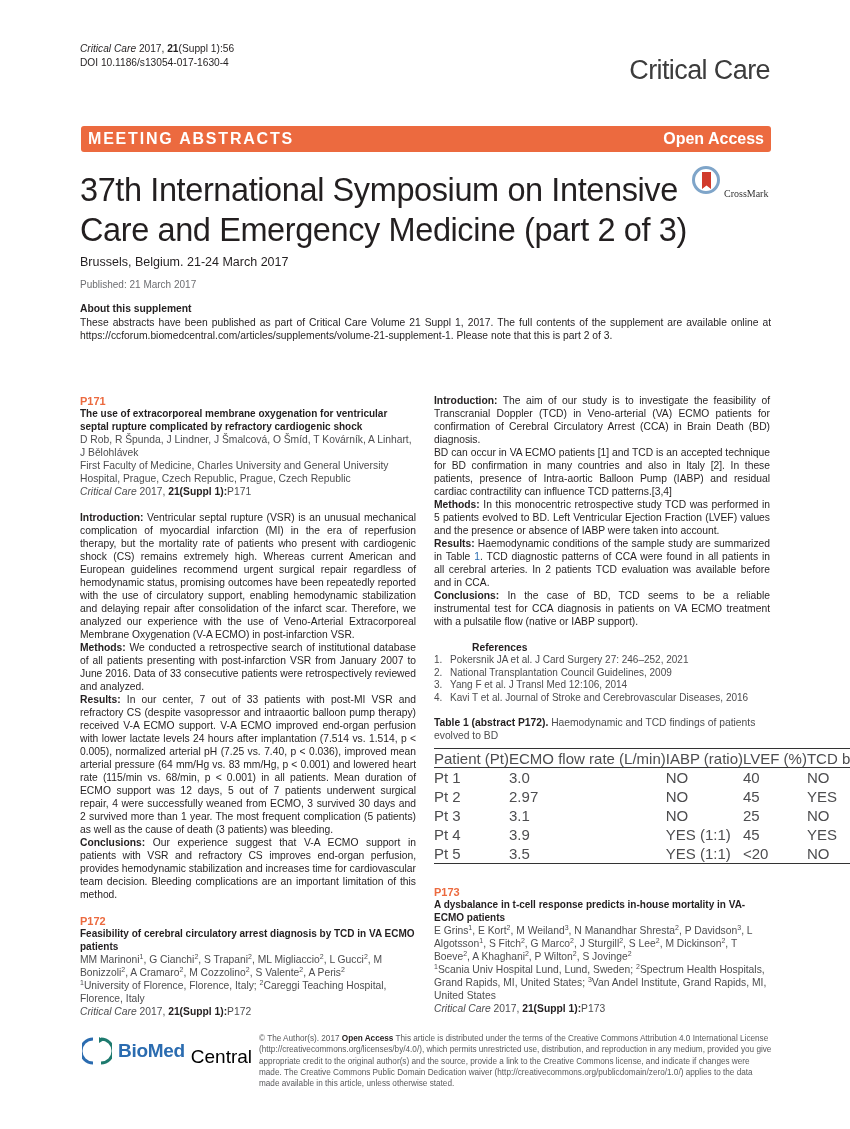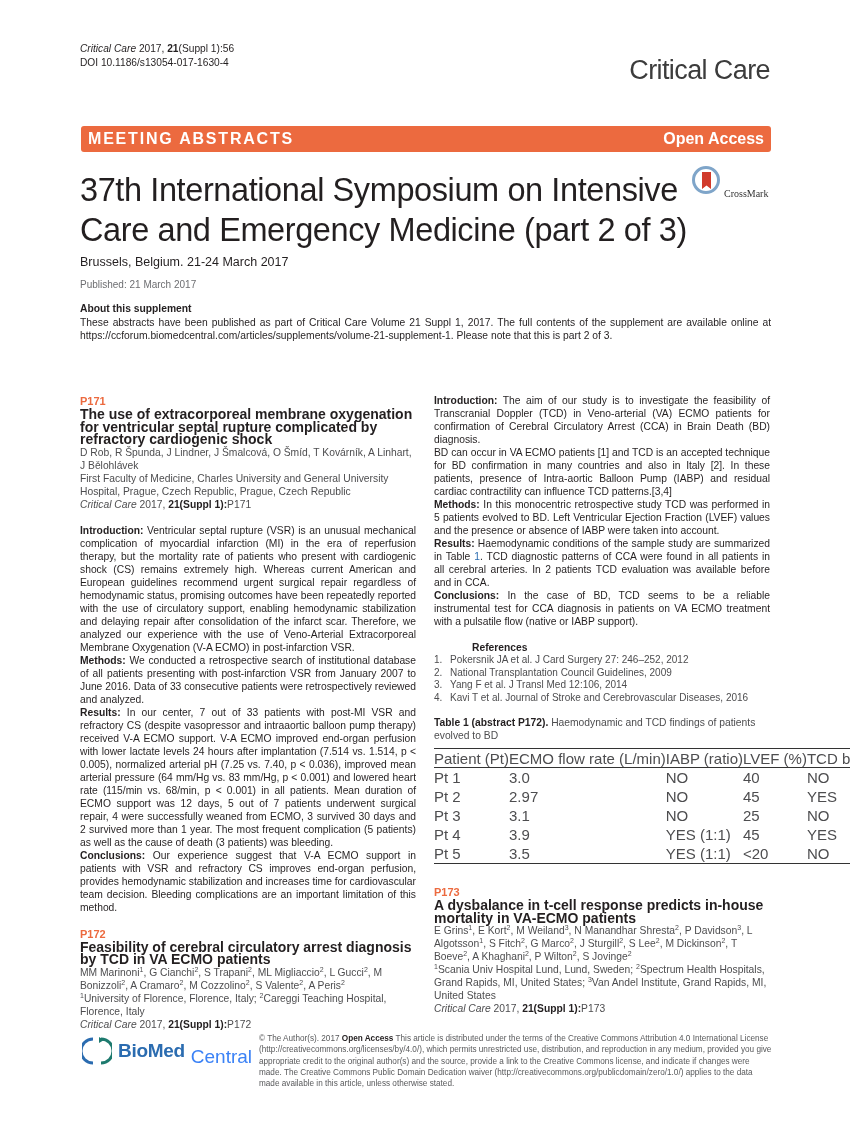"The use of extracorporeal membrane" .atitle { font-size: 14px -> 10px }
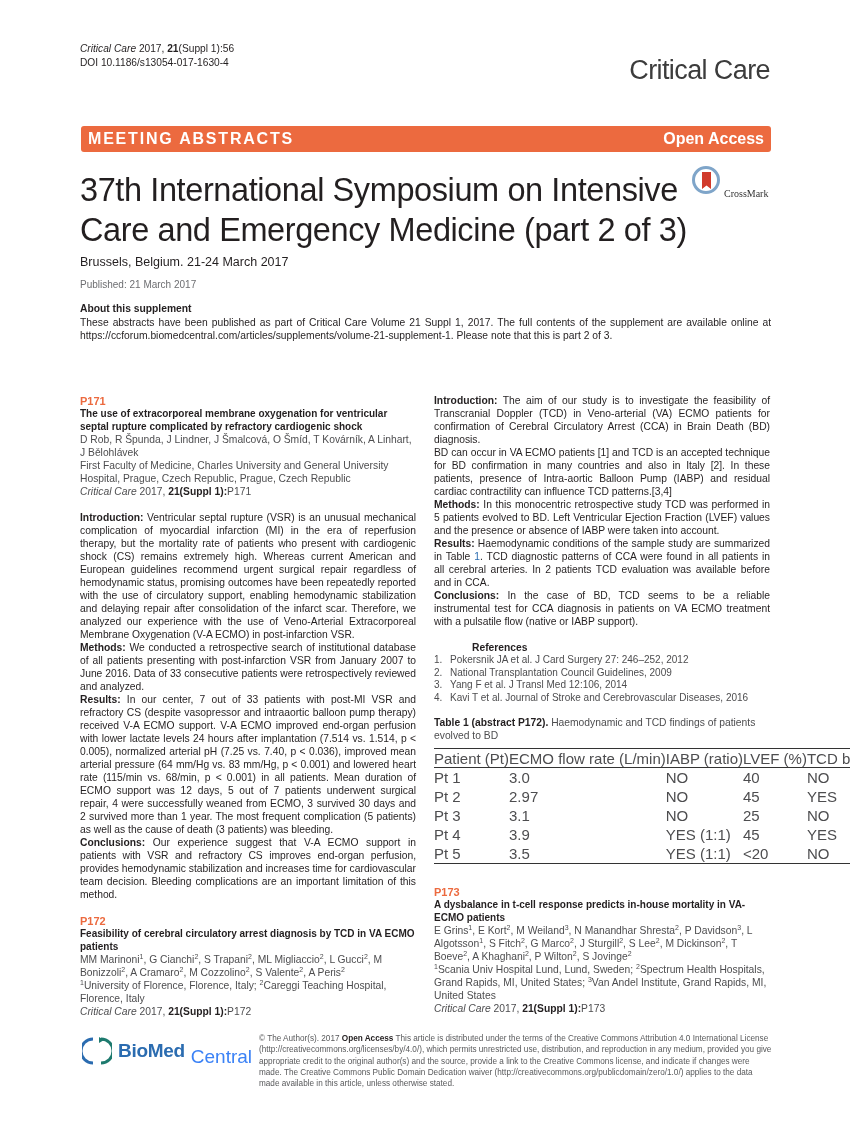"Pokersnik JA et al. J" span { text: 2012 -> 2021 }
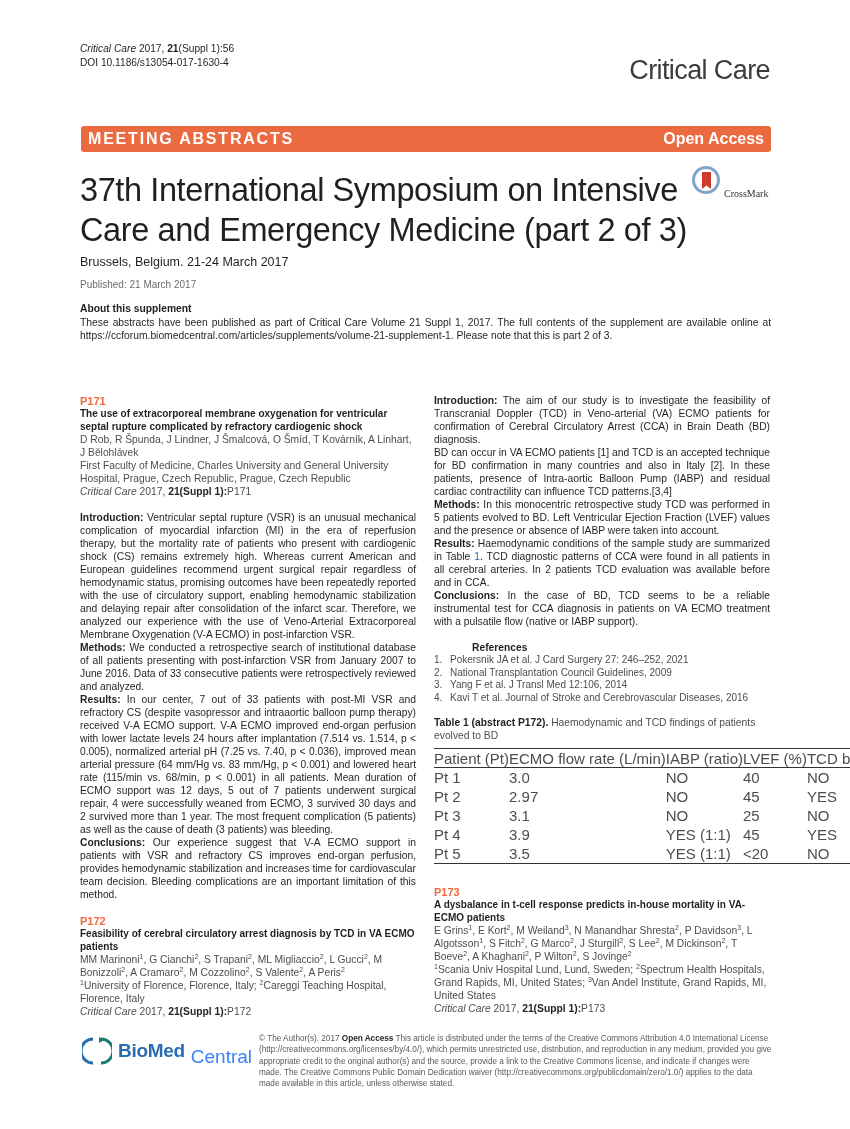"Central" .footer-logo .central { color: #3b82f6 -> #000000 }
